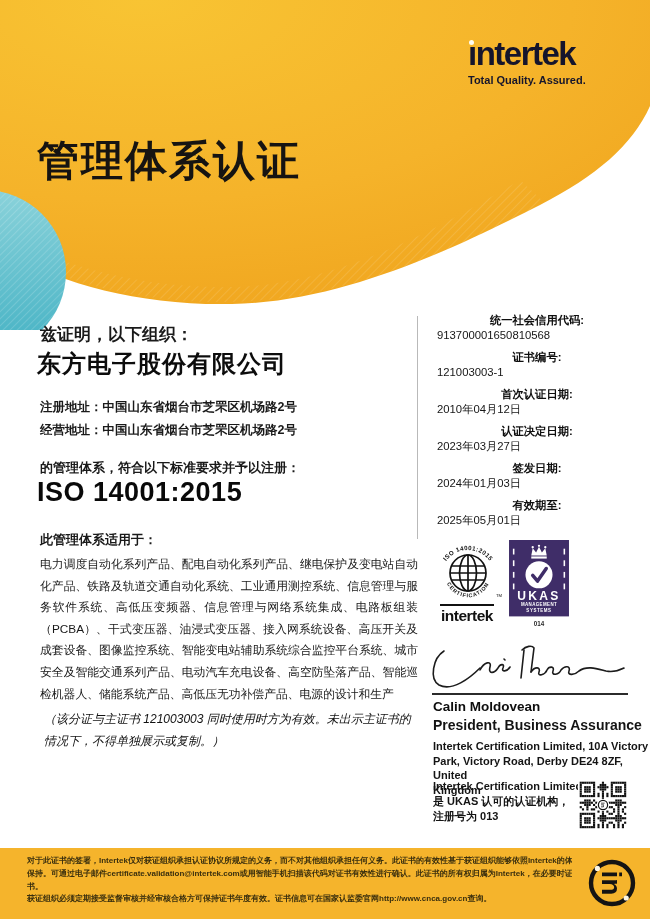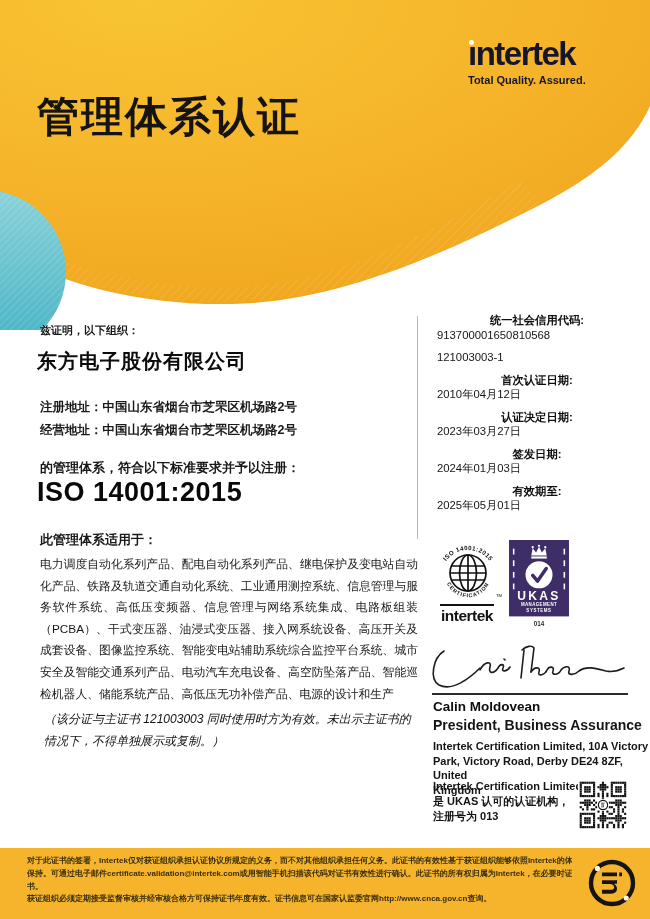"管理体系认证" .cert-title .t1 { margin-top: none -> 44px }
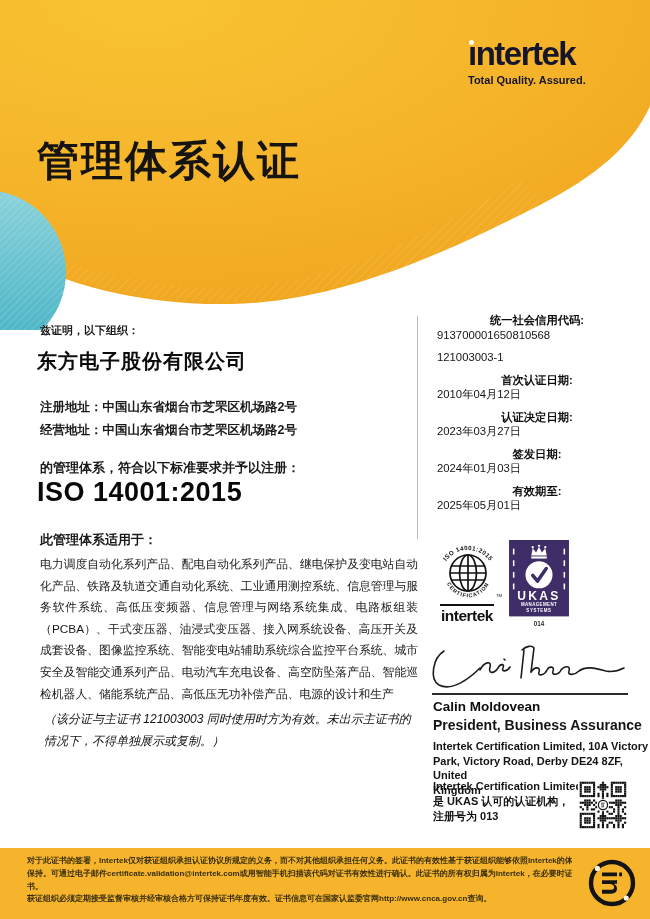"兹证明，以下组织：" .intro { font-size: 11px -> 17px }
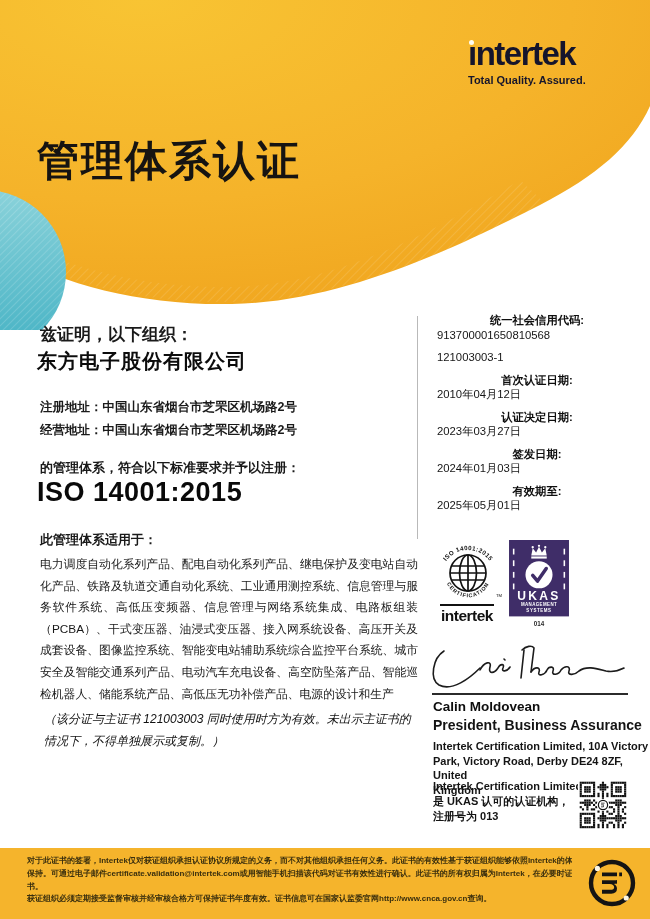"东方电子股份有限公司" .company { font-size: 20px -> 24px }
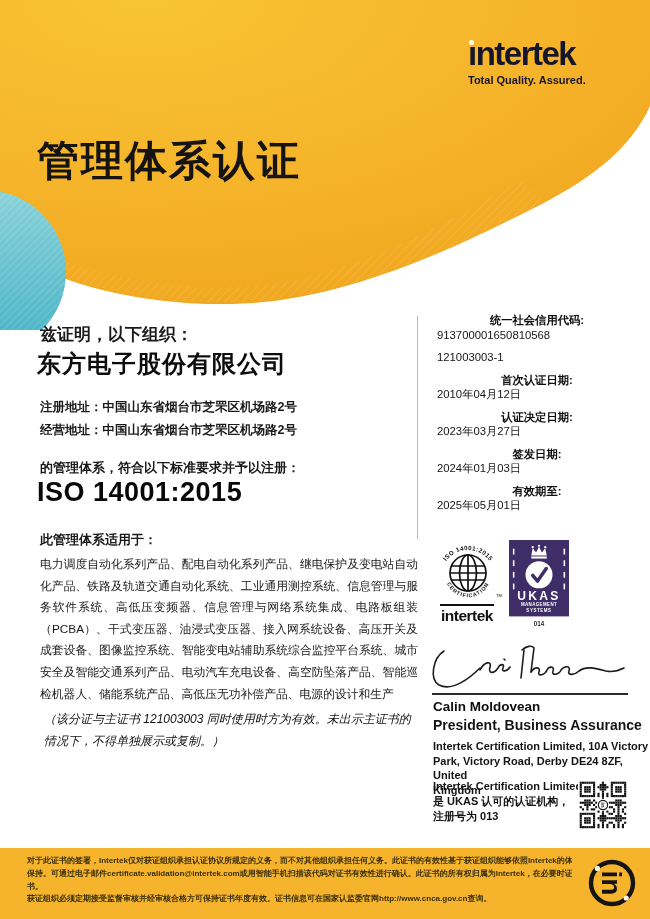"证书编号:" div.detail-label { html: none -> <div>证书编号:</div> }
